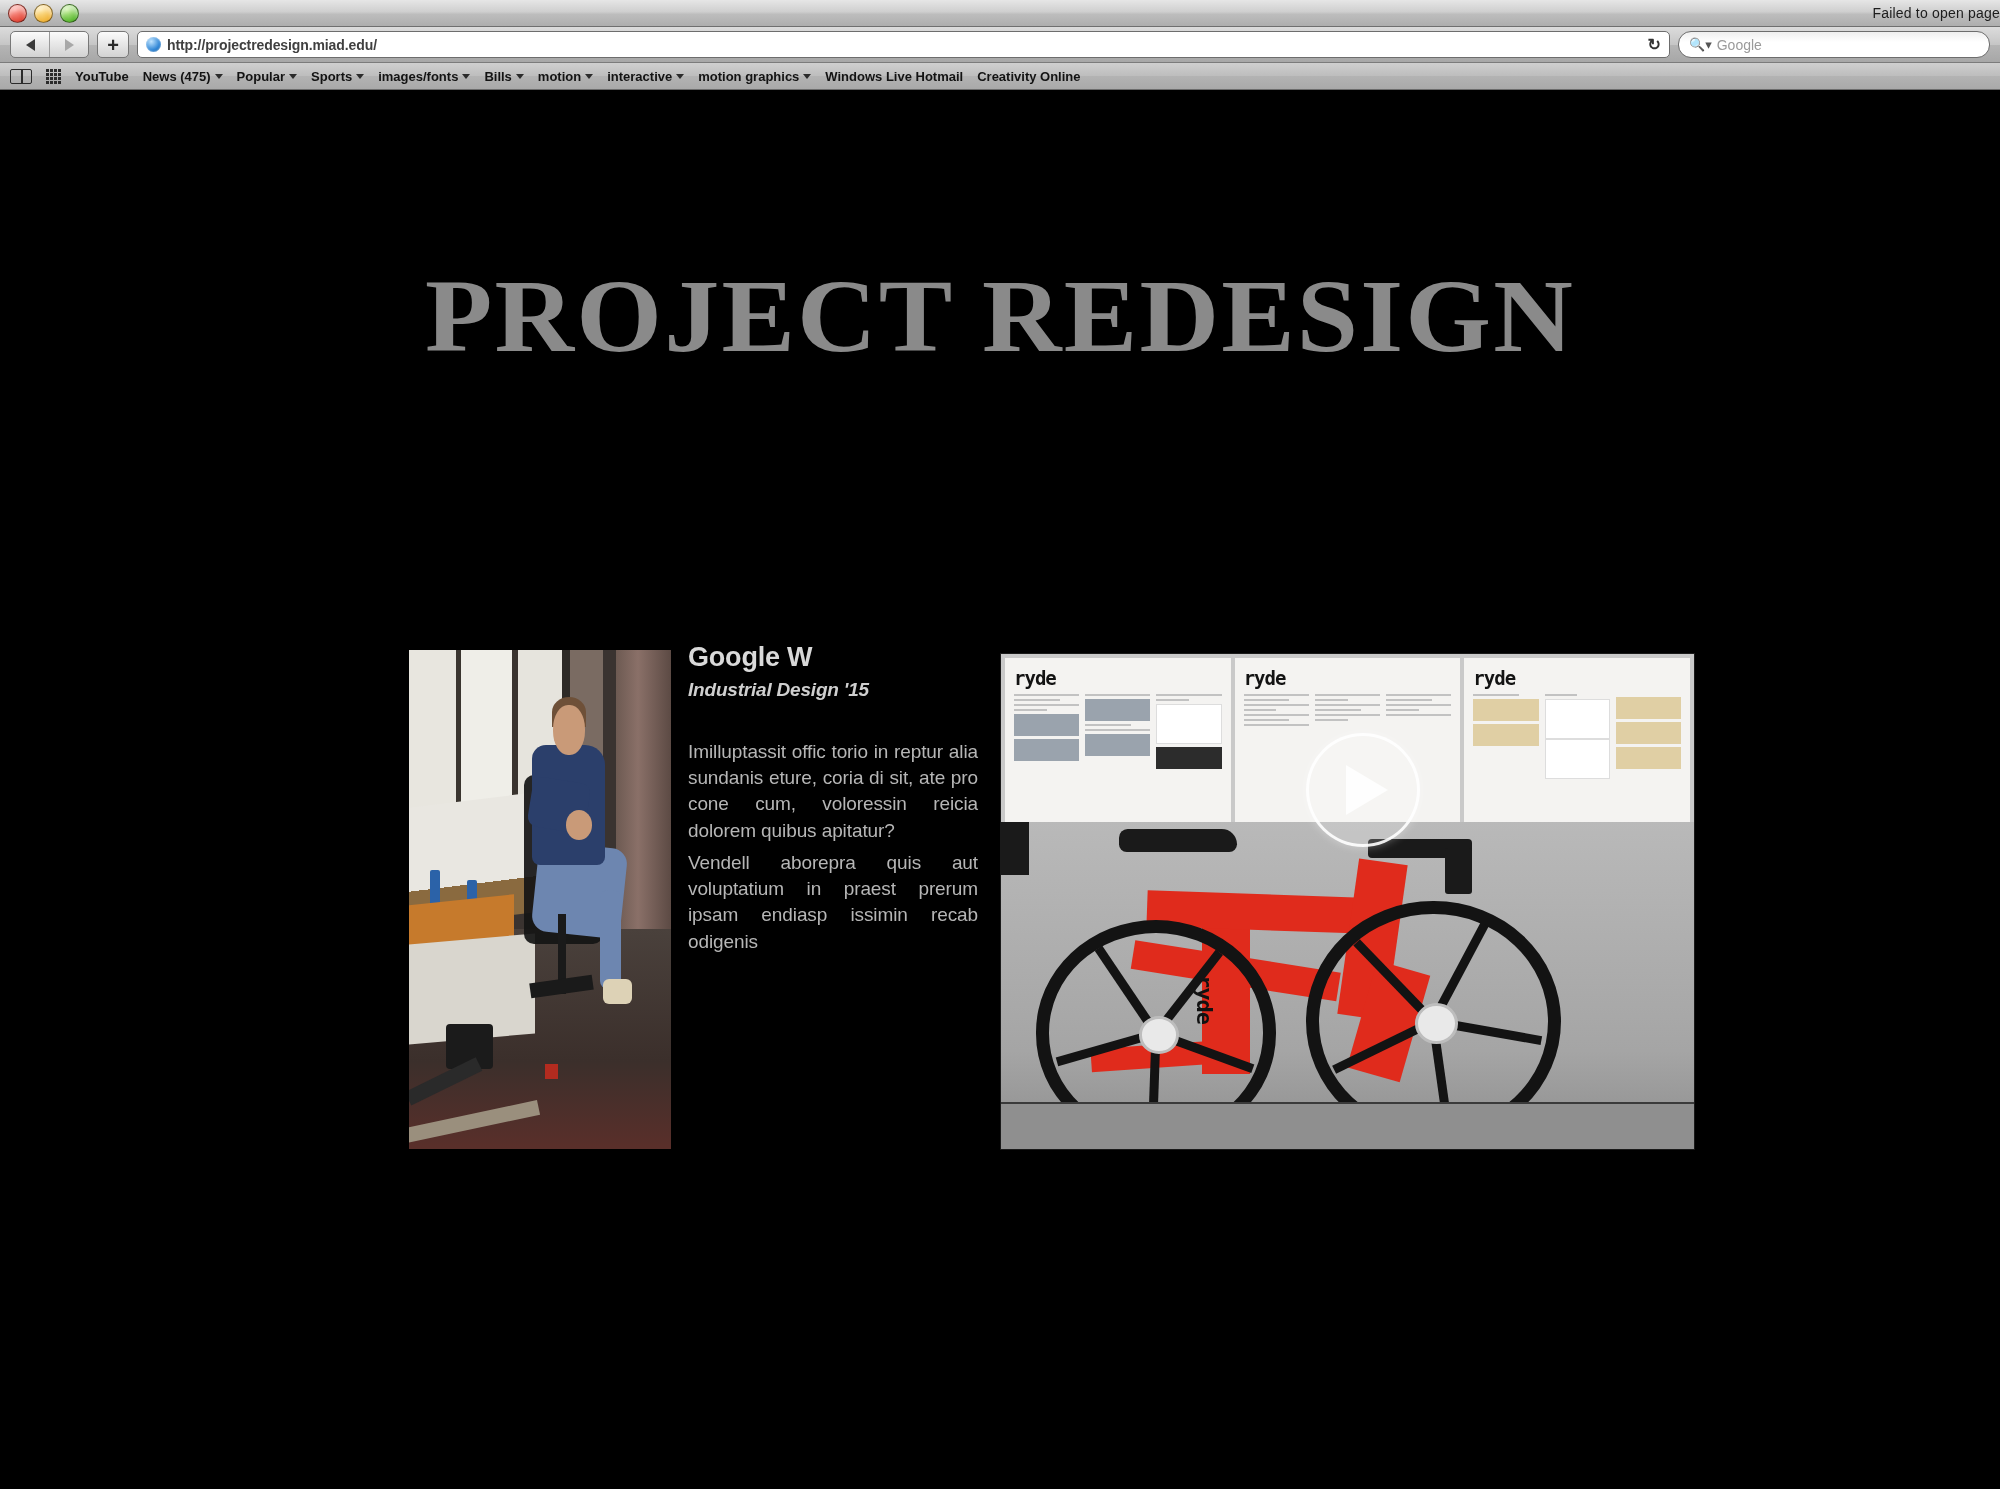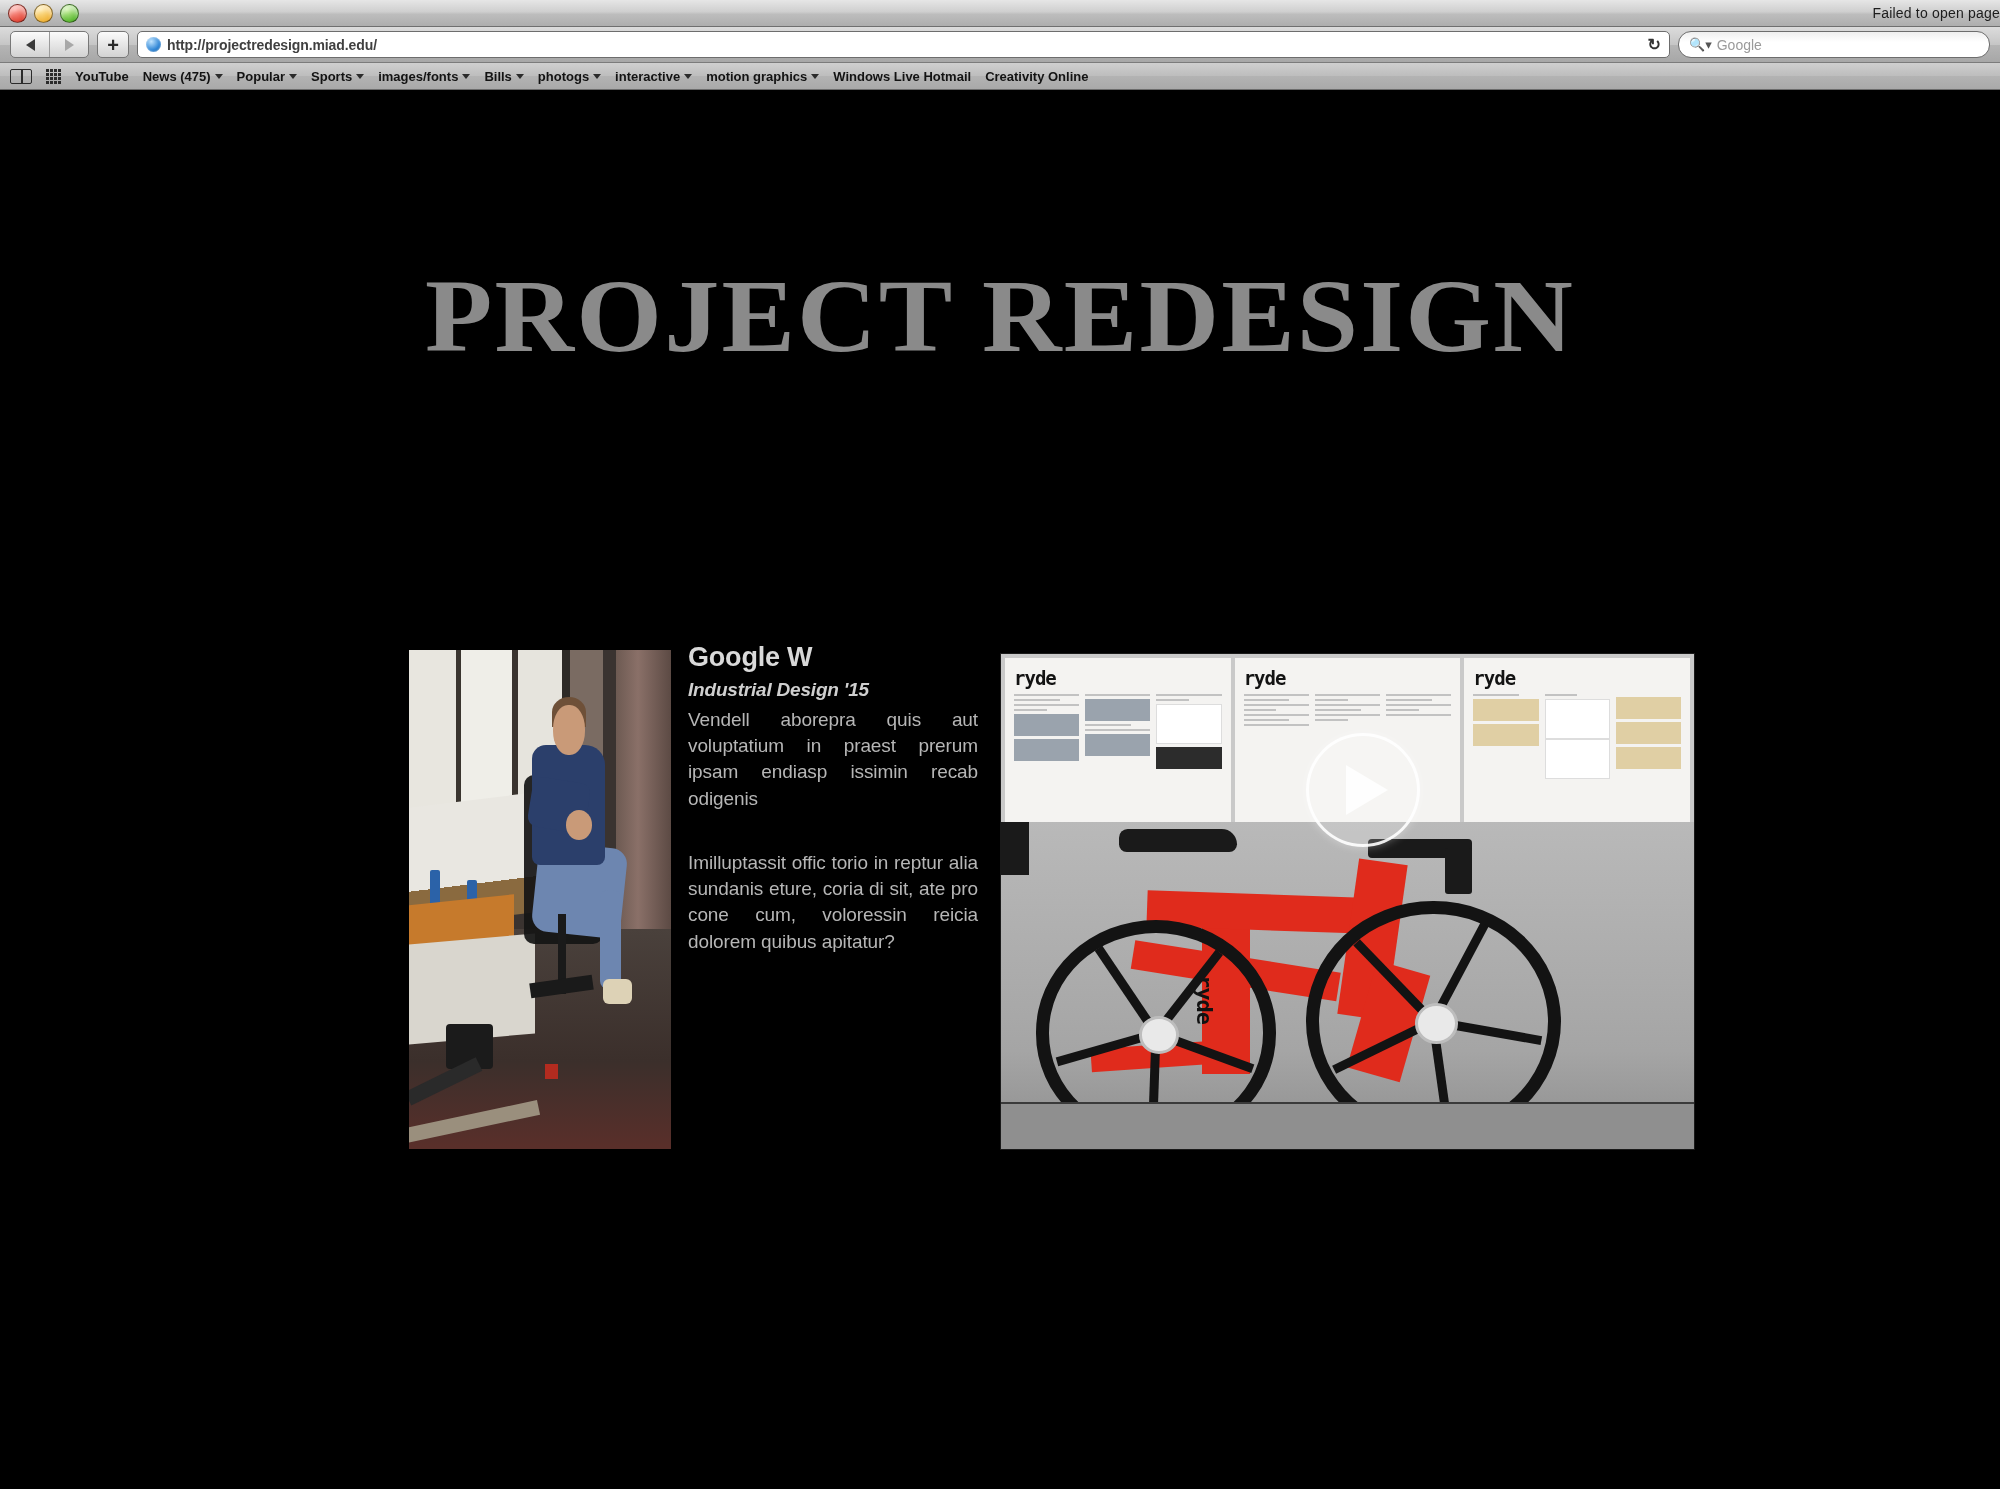"photogs" span { text: photogs -> motion }
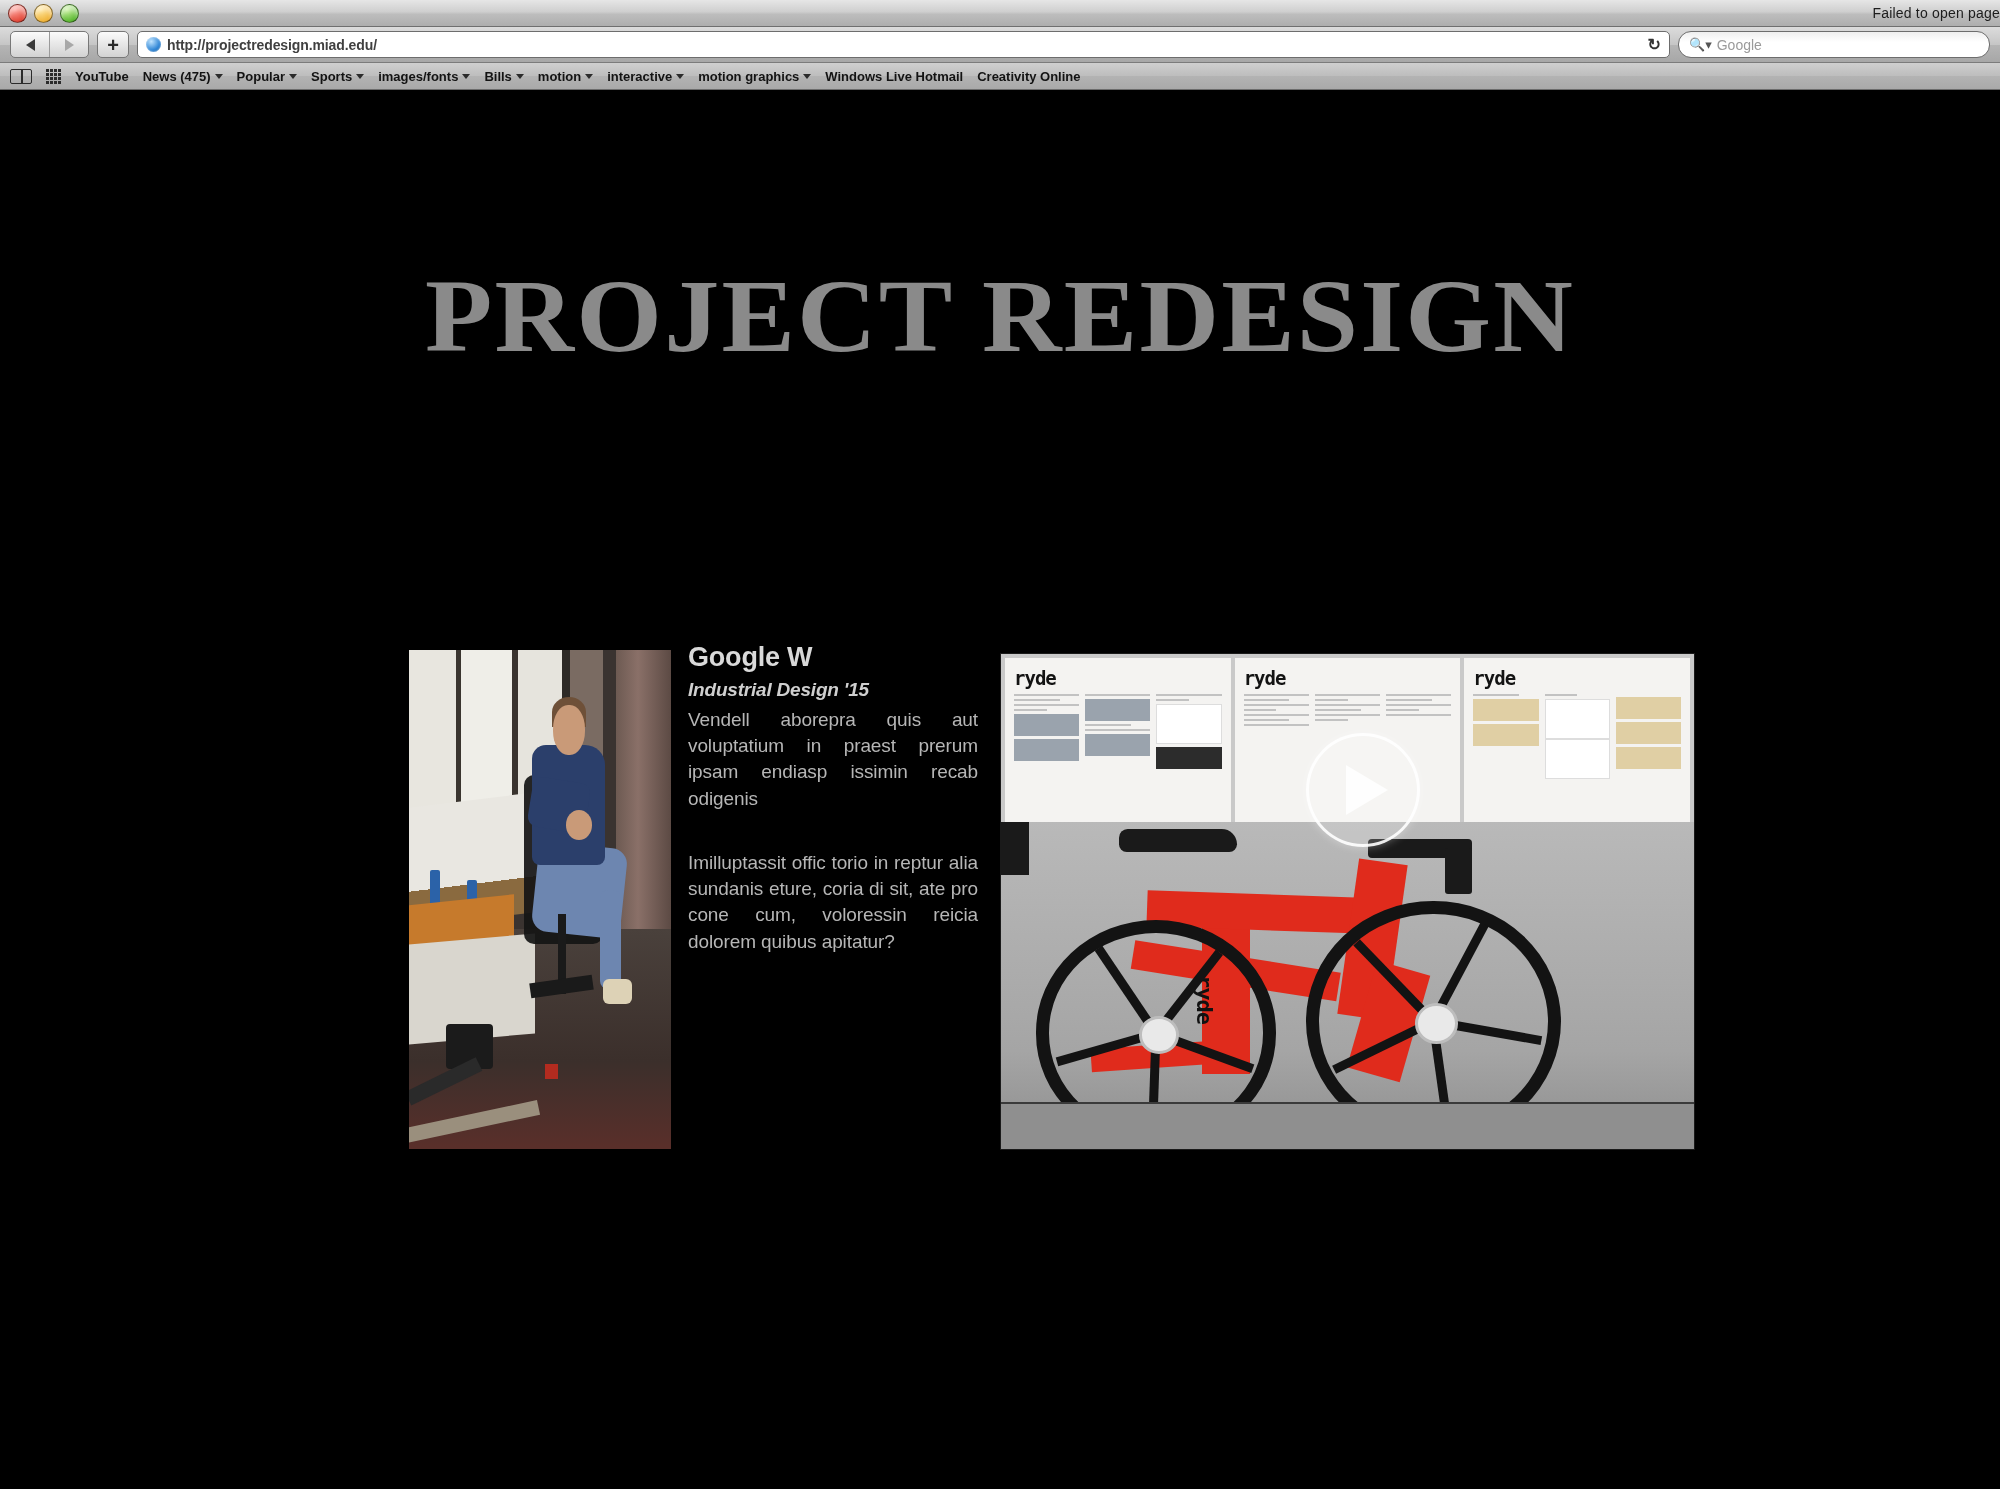"Vendell aborepra quis aut voluptatium" div.bio-p { order: before "Imilluptassit offic torio in reptur" -> after "Imilluptassit offic torio in reptur" }
